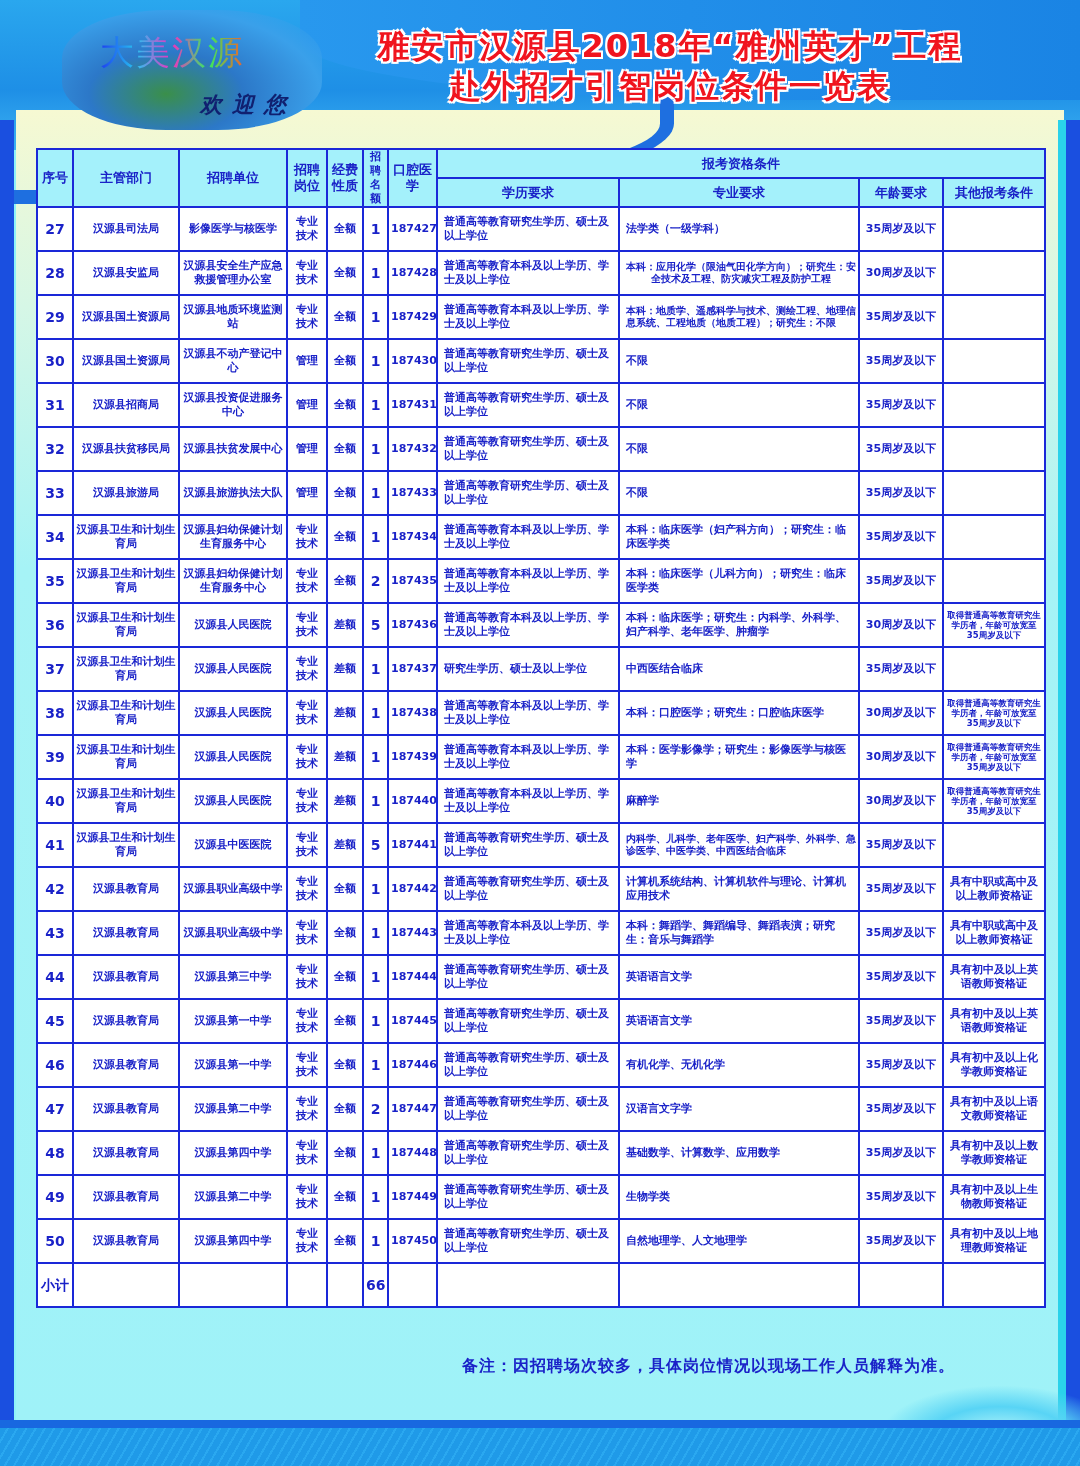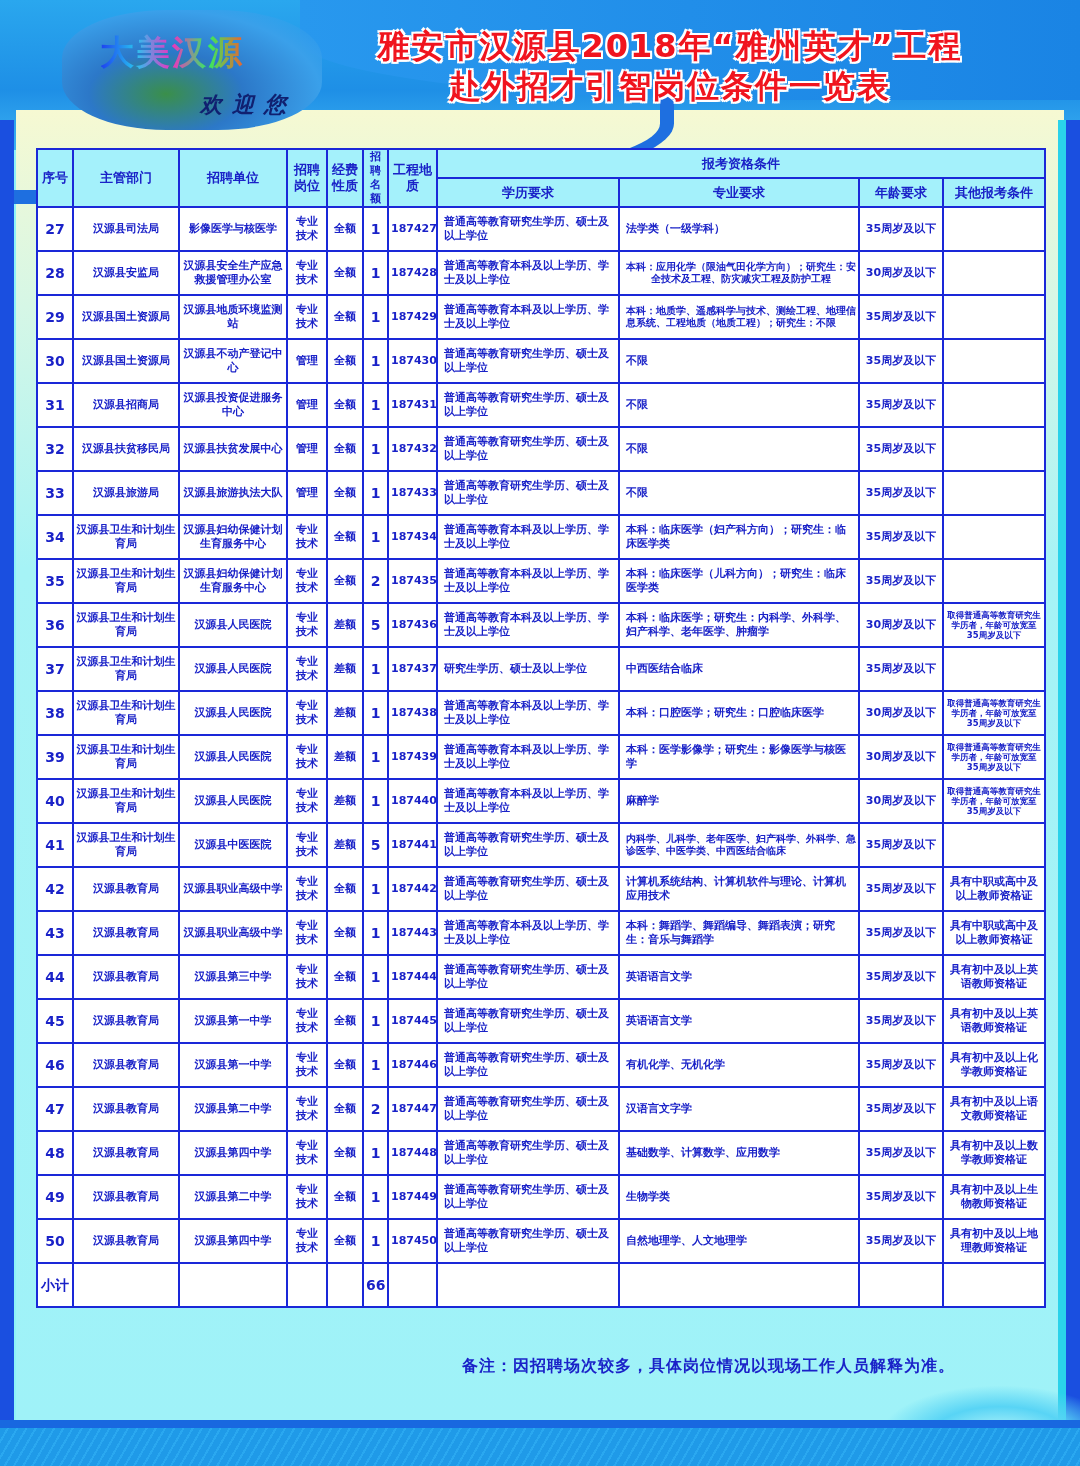"大美汉源" .logo-main { font-weight: bold -> normal }
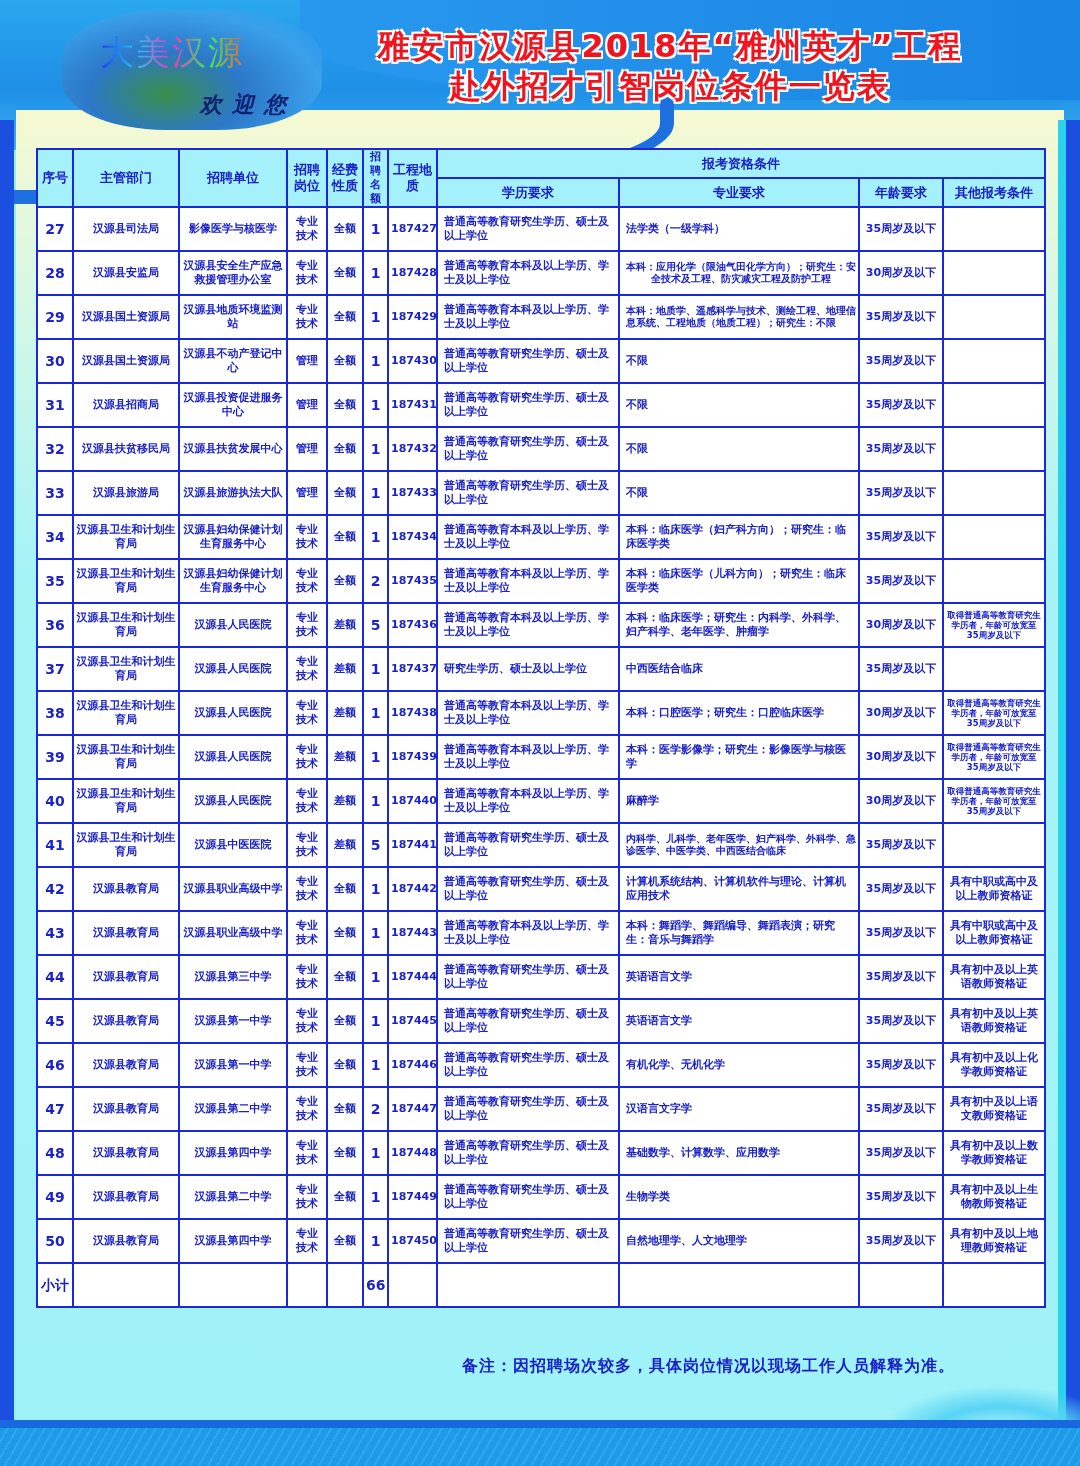"工程地质" th { text: 工程地质 -> 口腔医学 }
